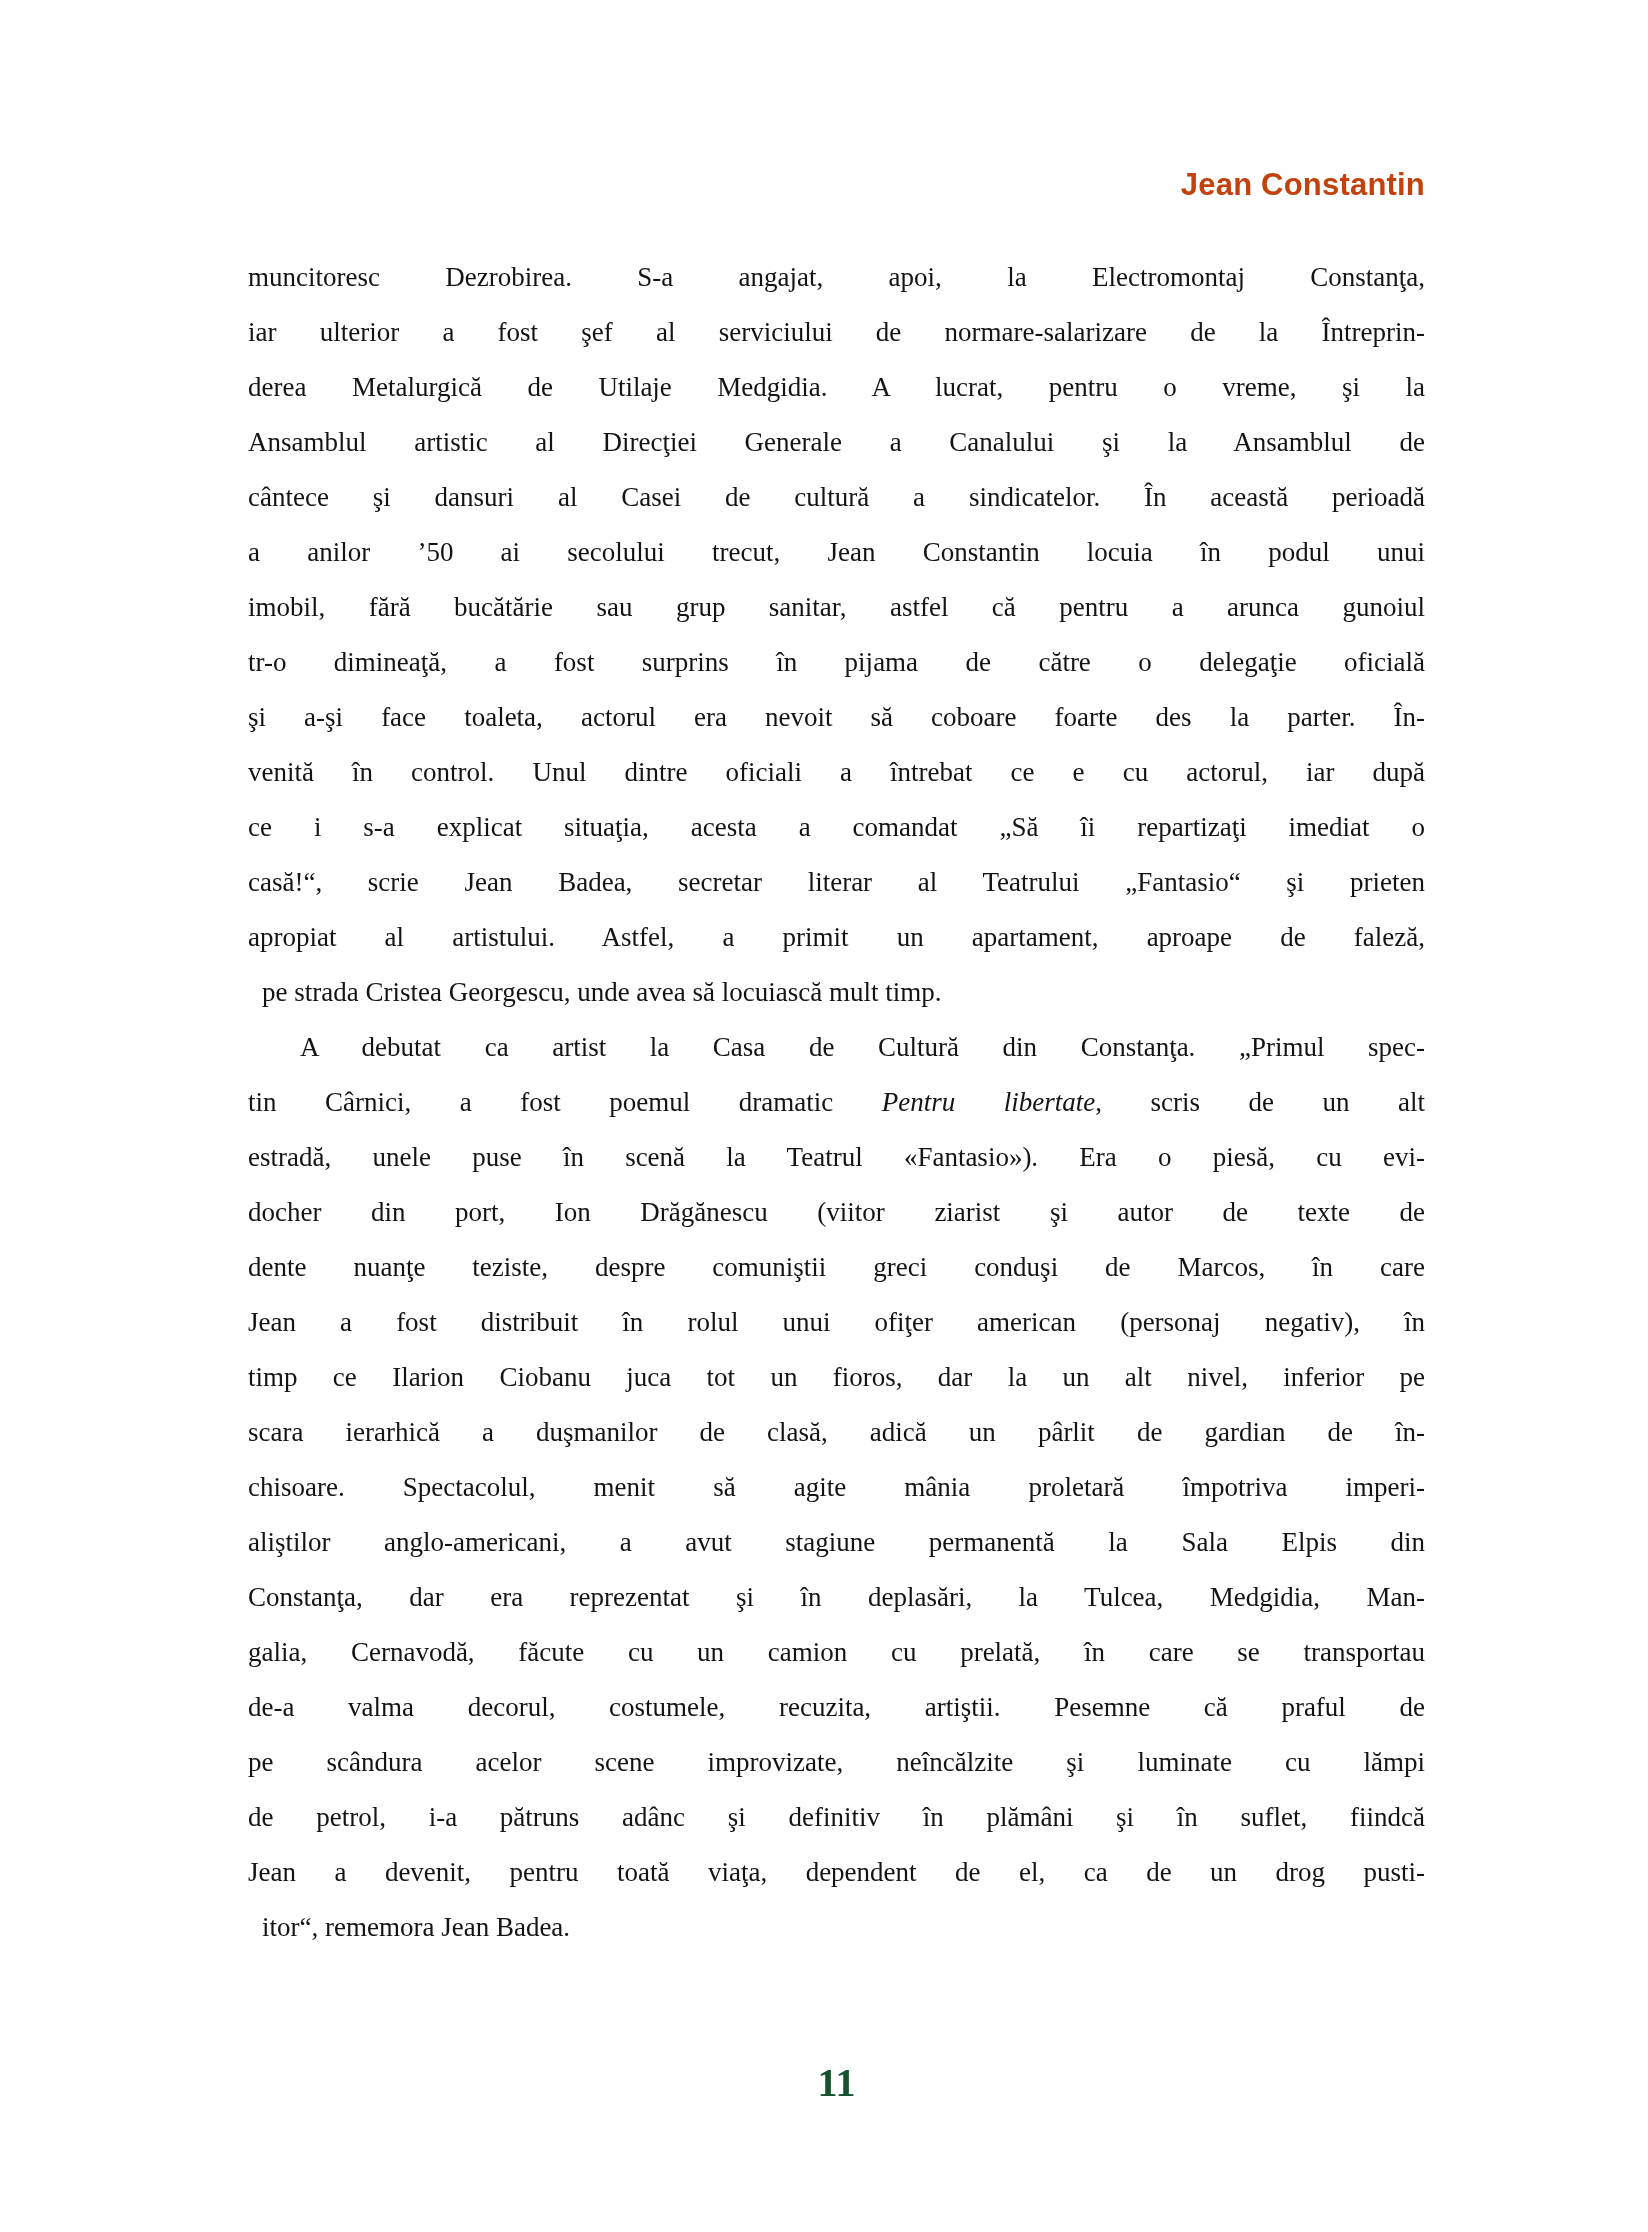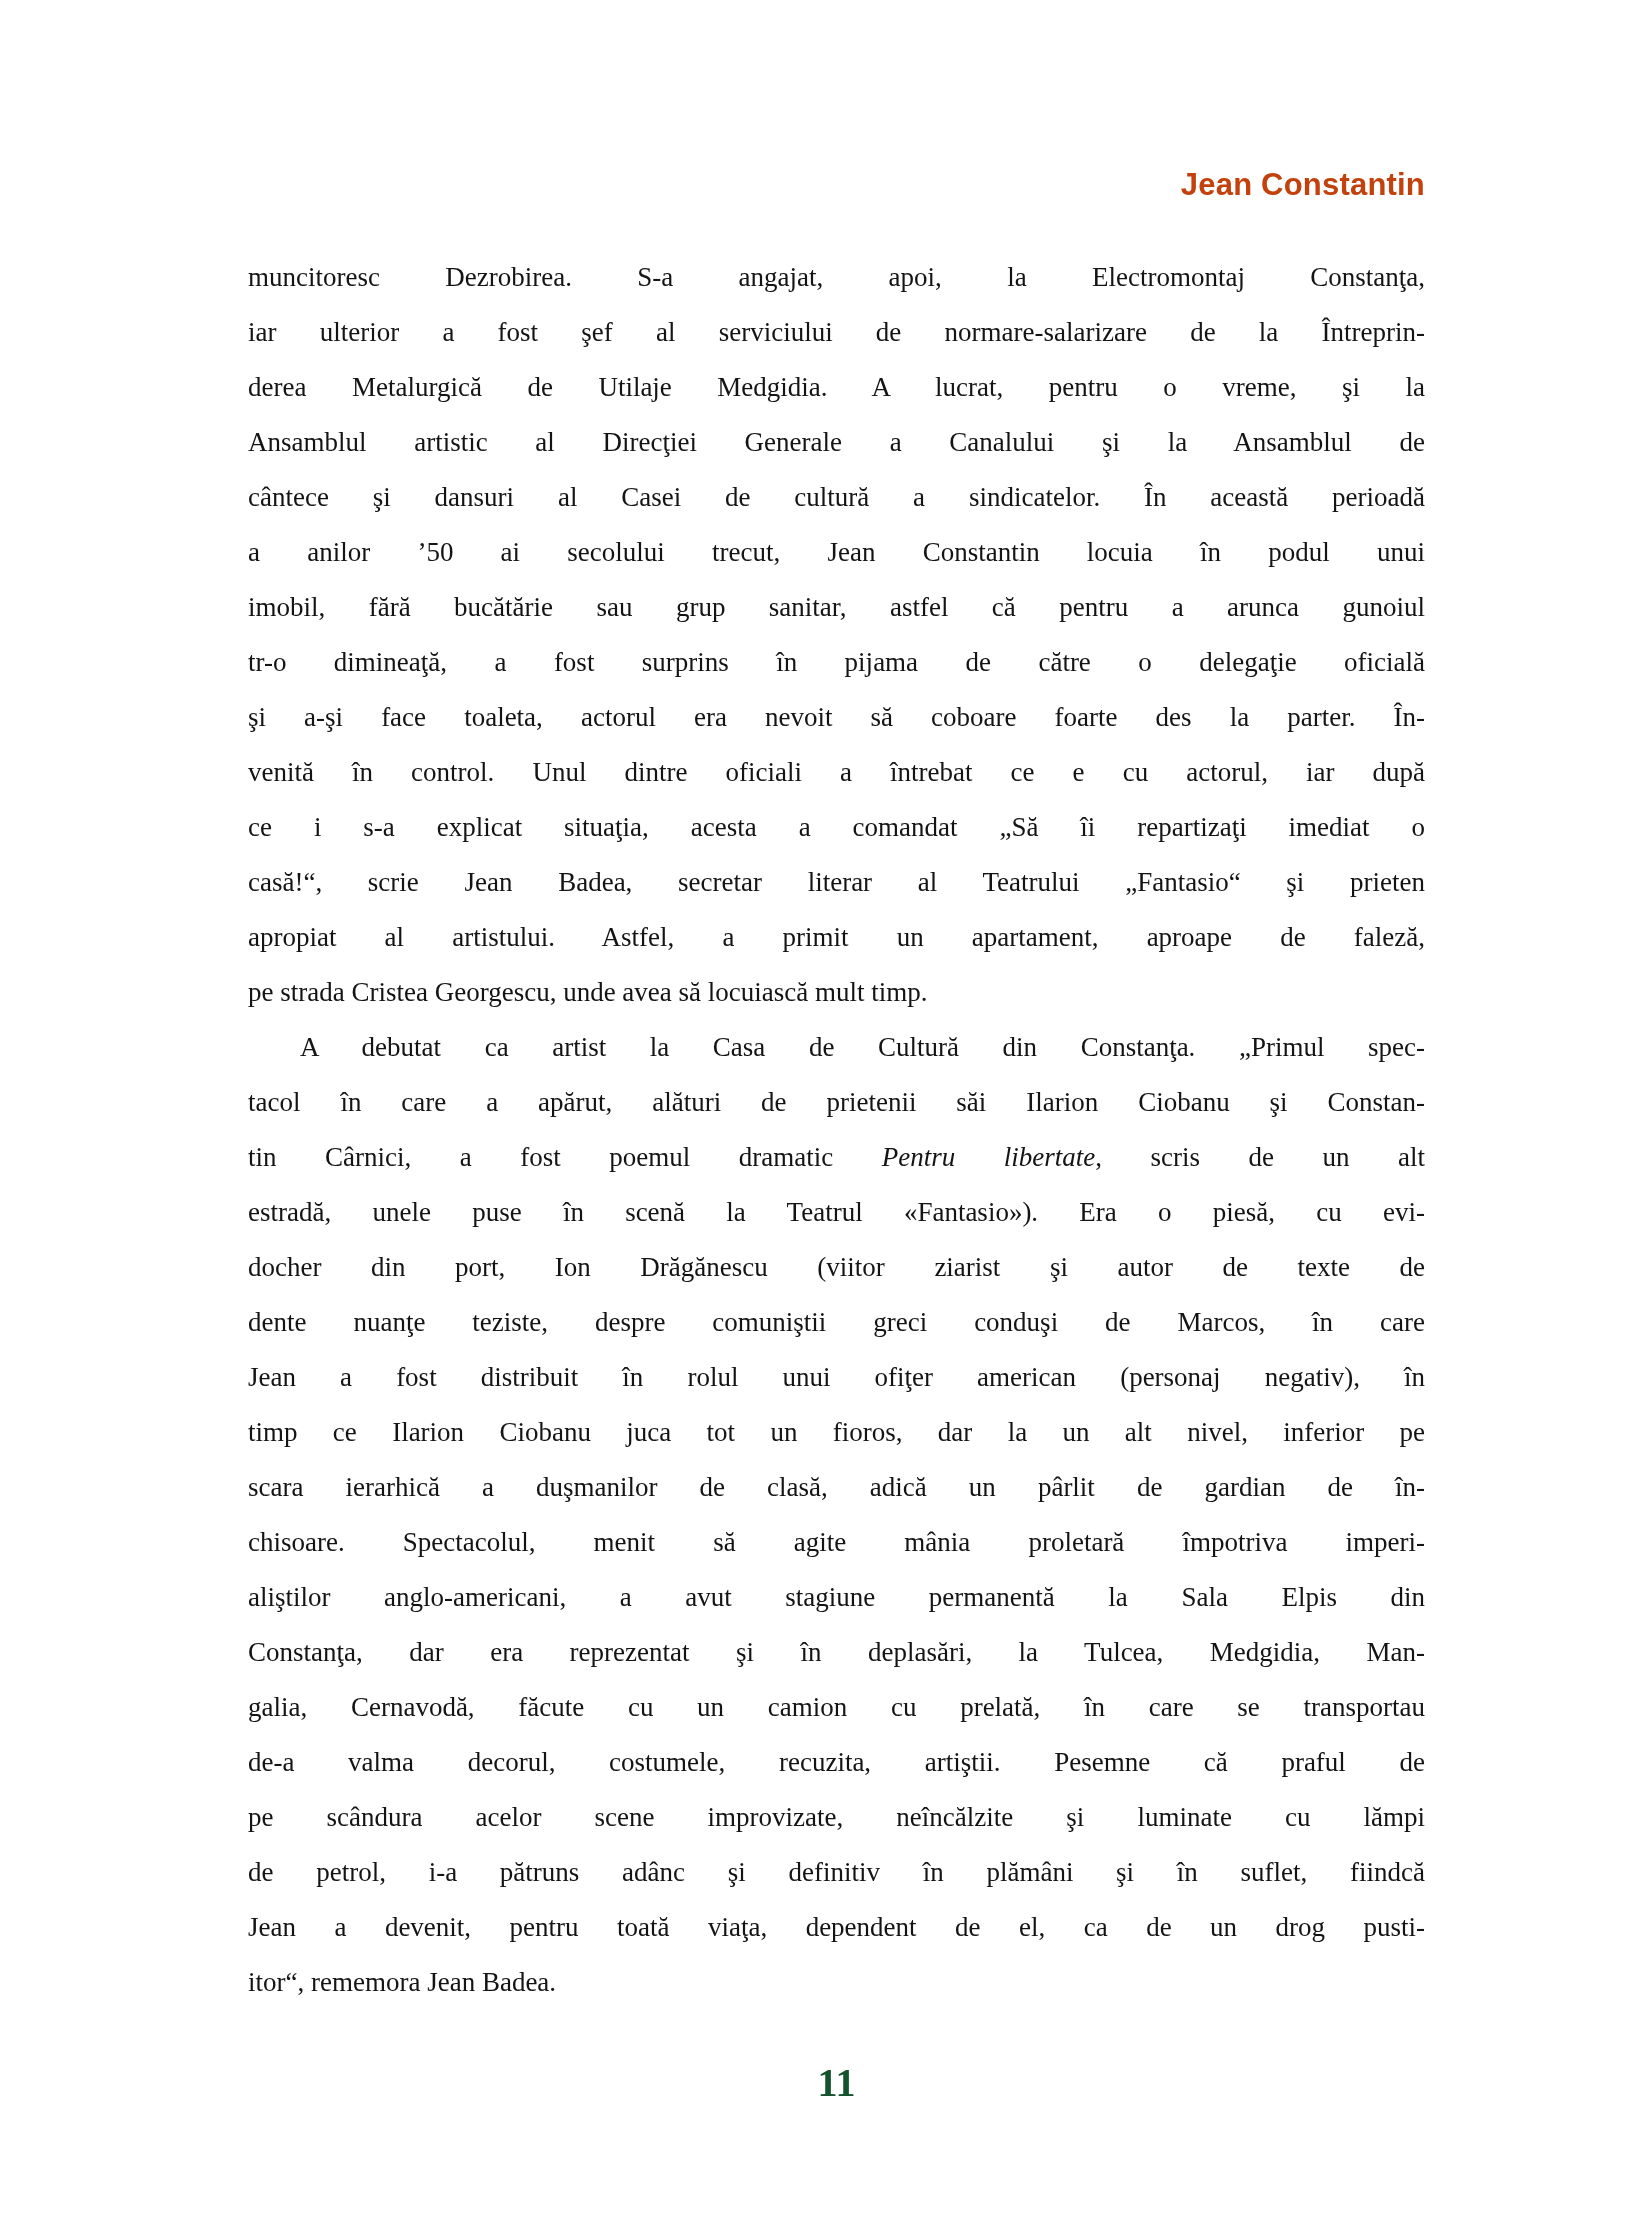"pe strada Cristea Georgescu, unde" .line.final { margin-left: none -> 14px }
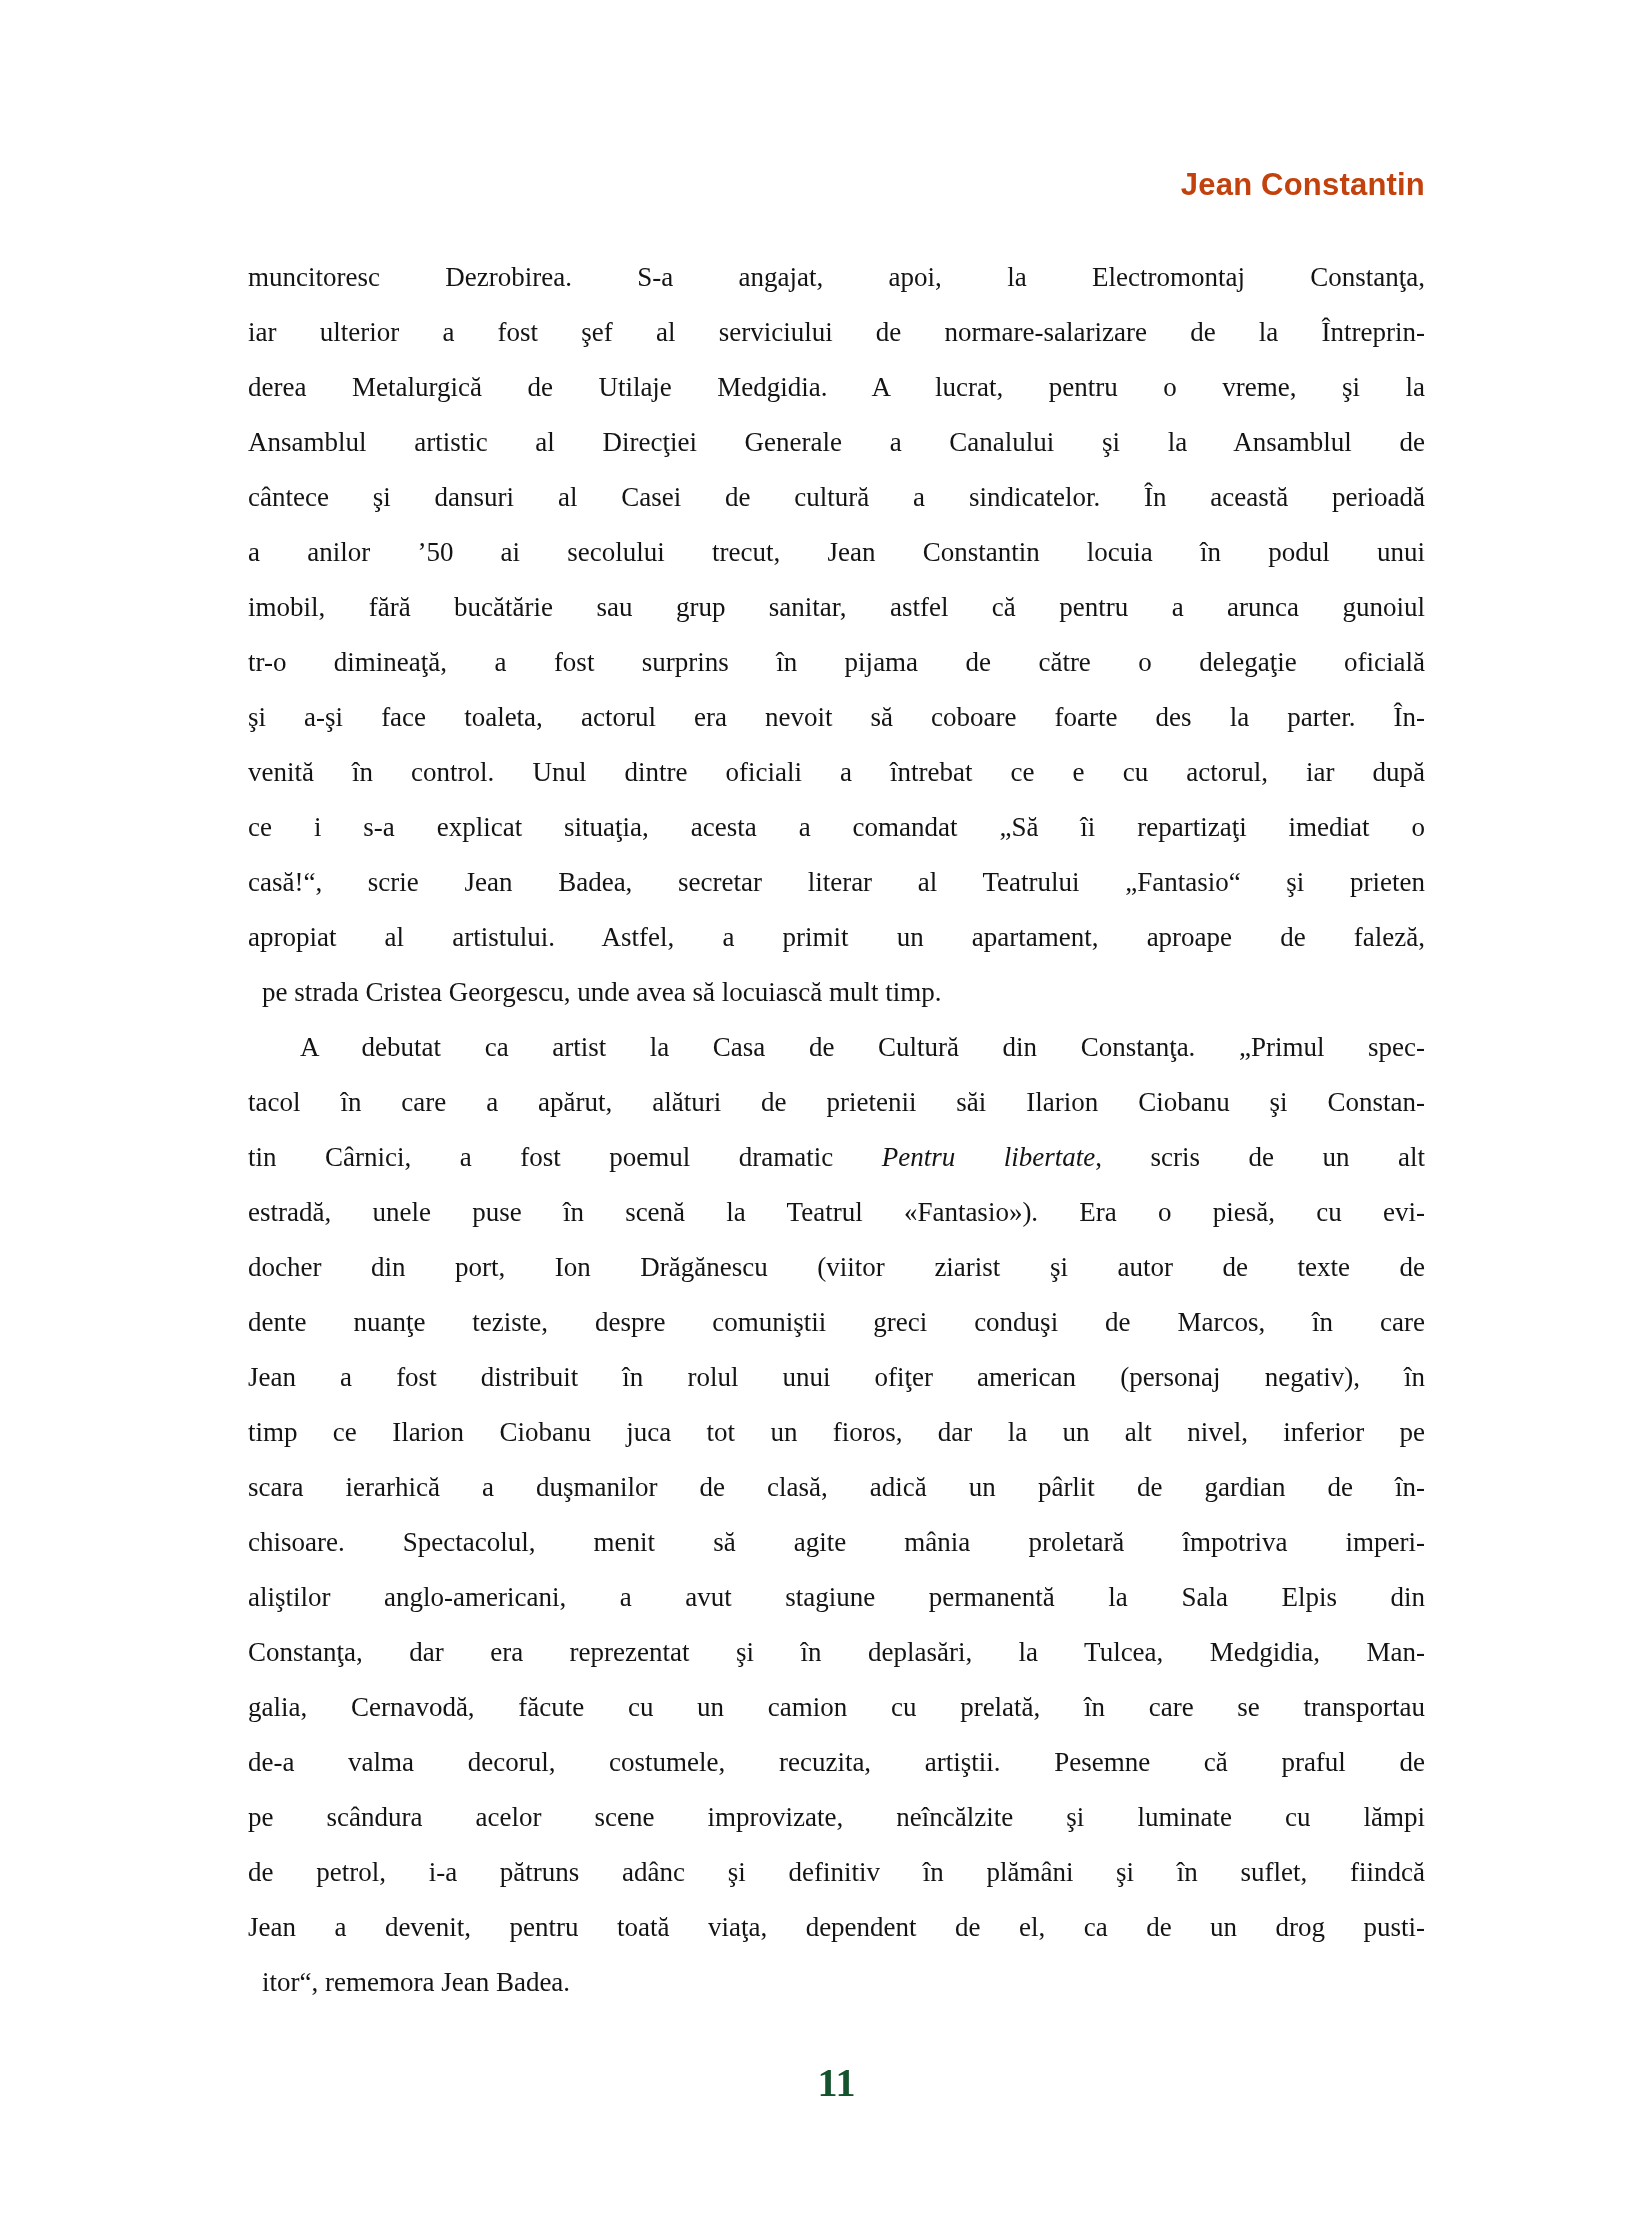"tacol în care a apărut," div.line { html: <div>tacol în care a apărut, alături de prietenii săi Ilarion Ciobanu şi Constan-</div> -> none }
